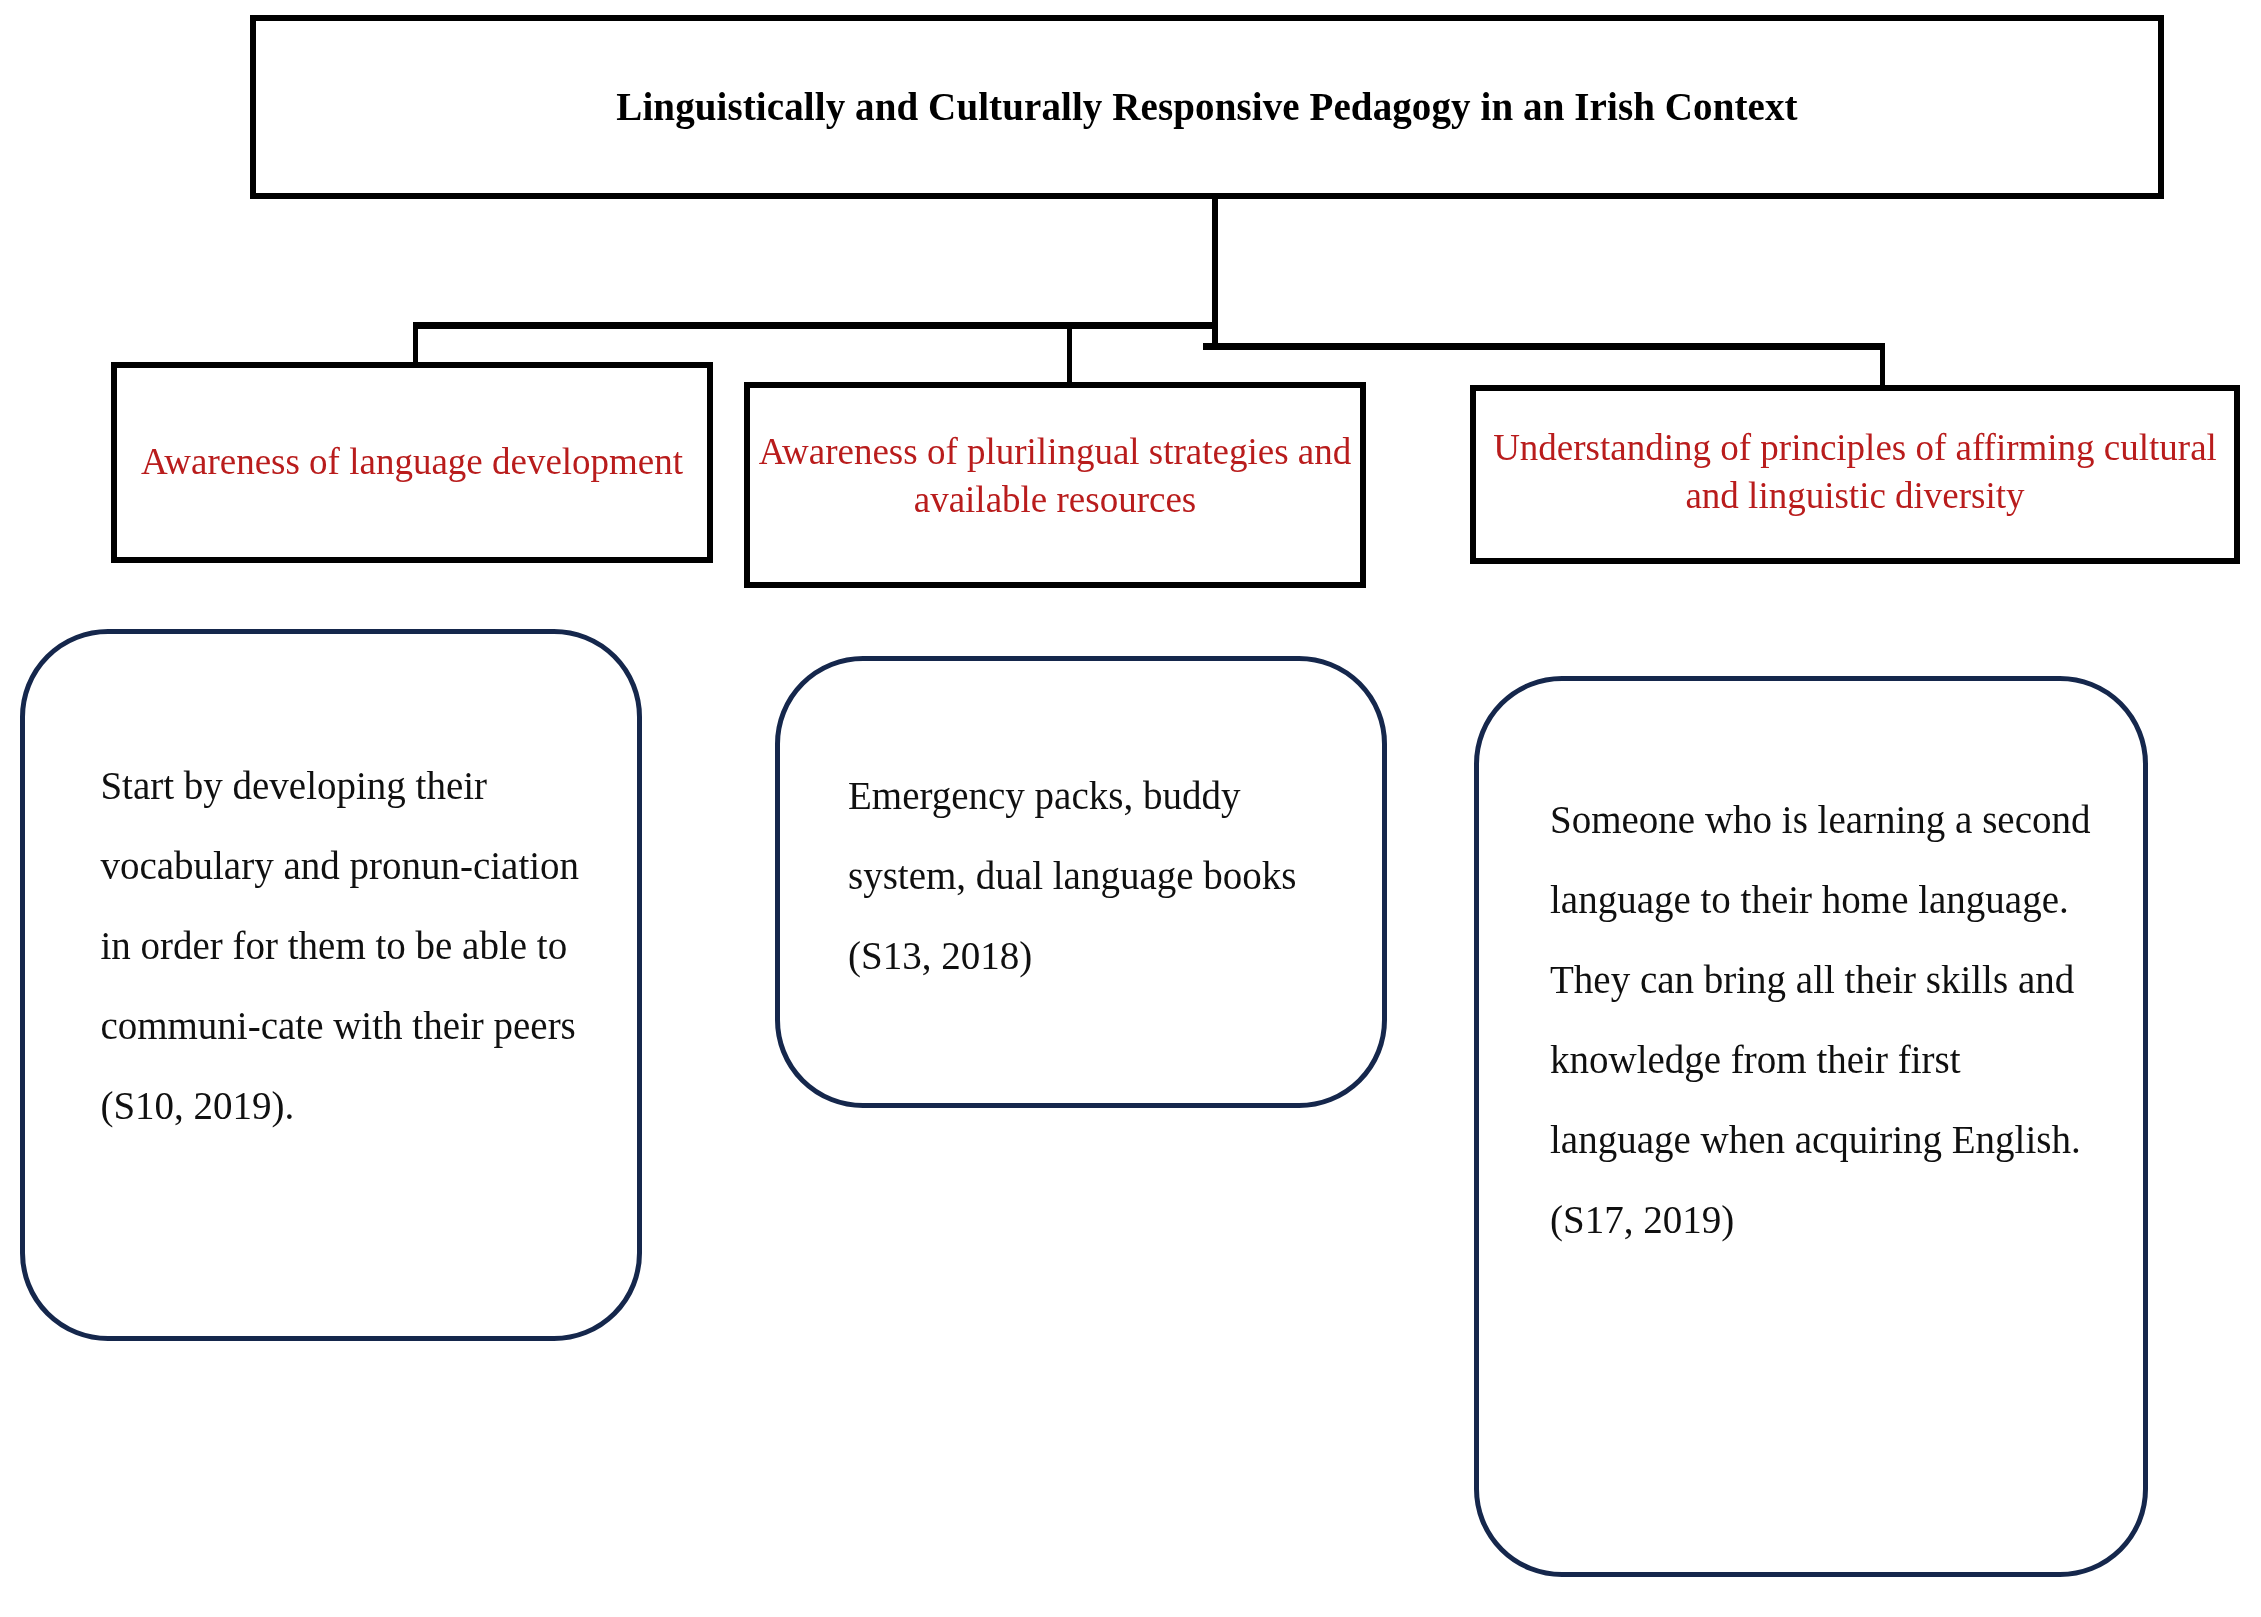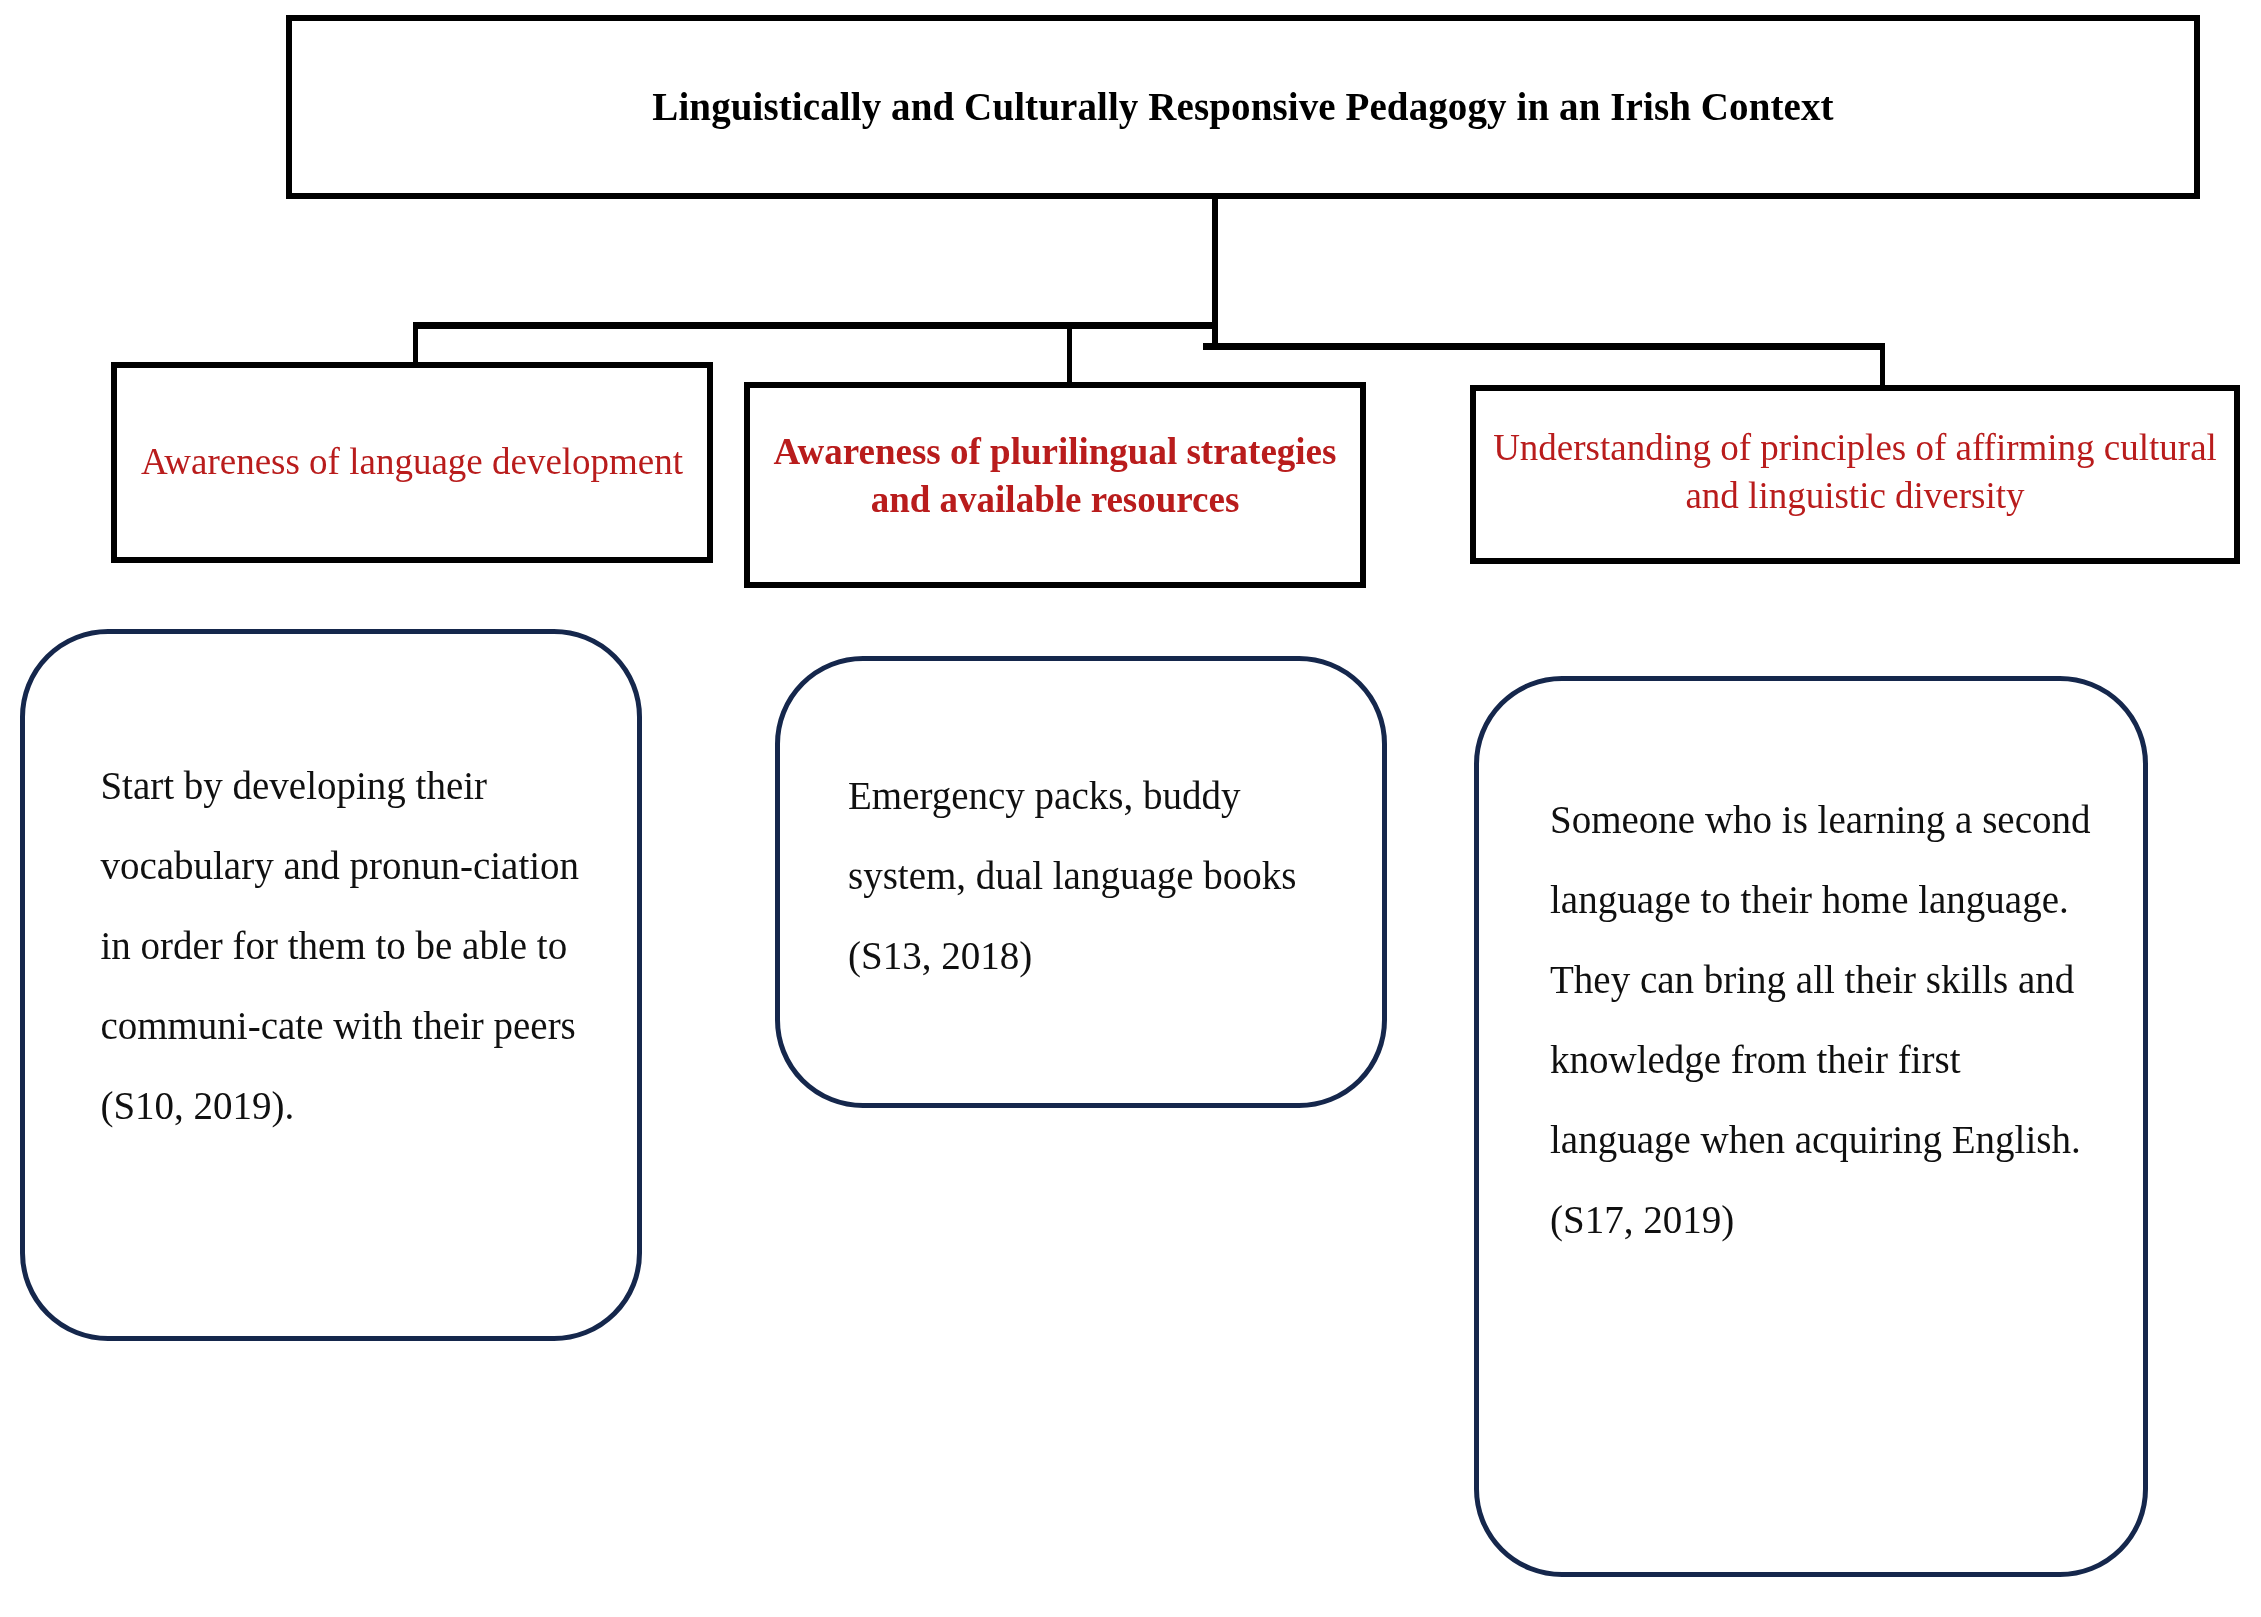"Linguistically and Culturally Responsive" .title-box { margin-left: 36px -> none }
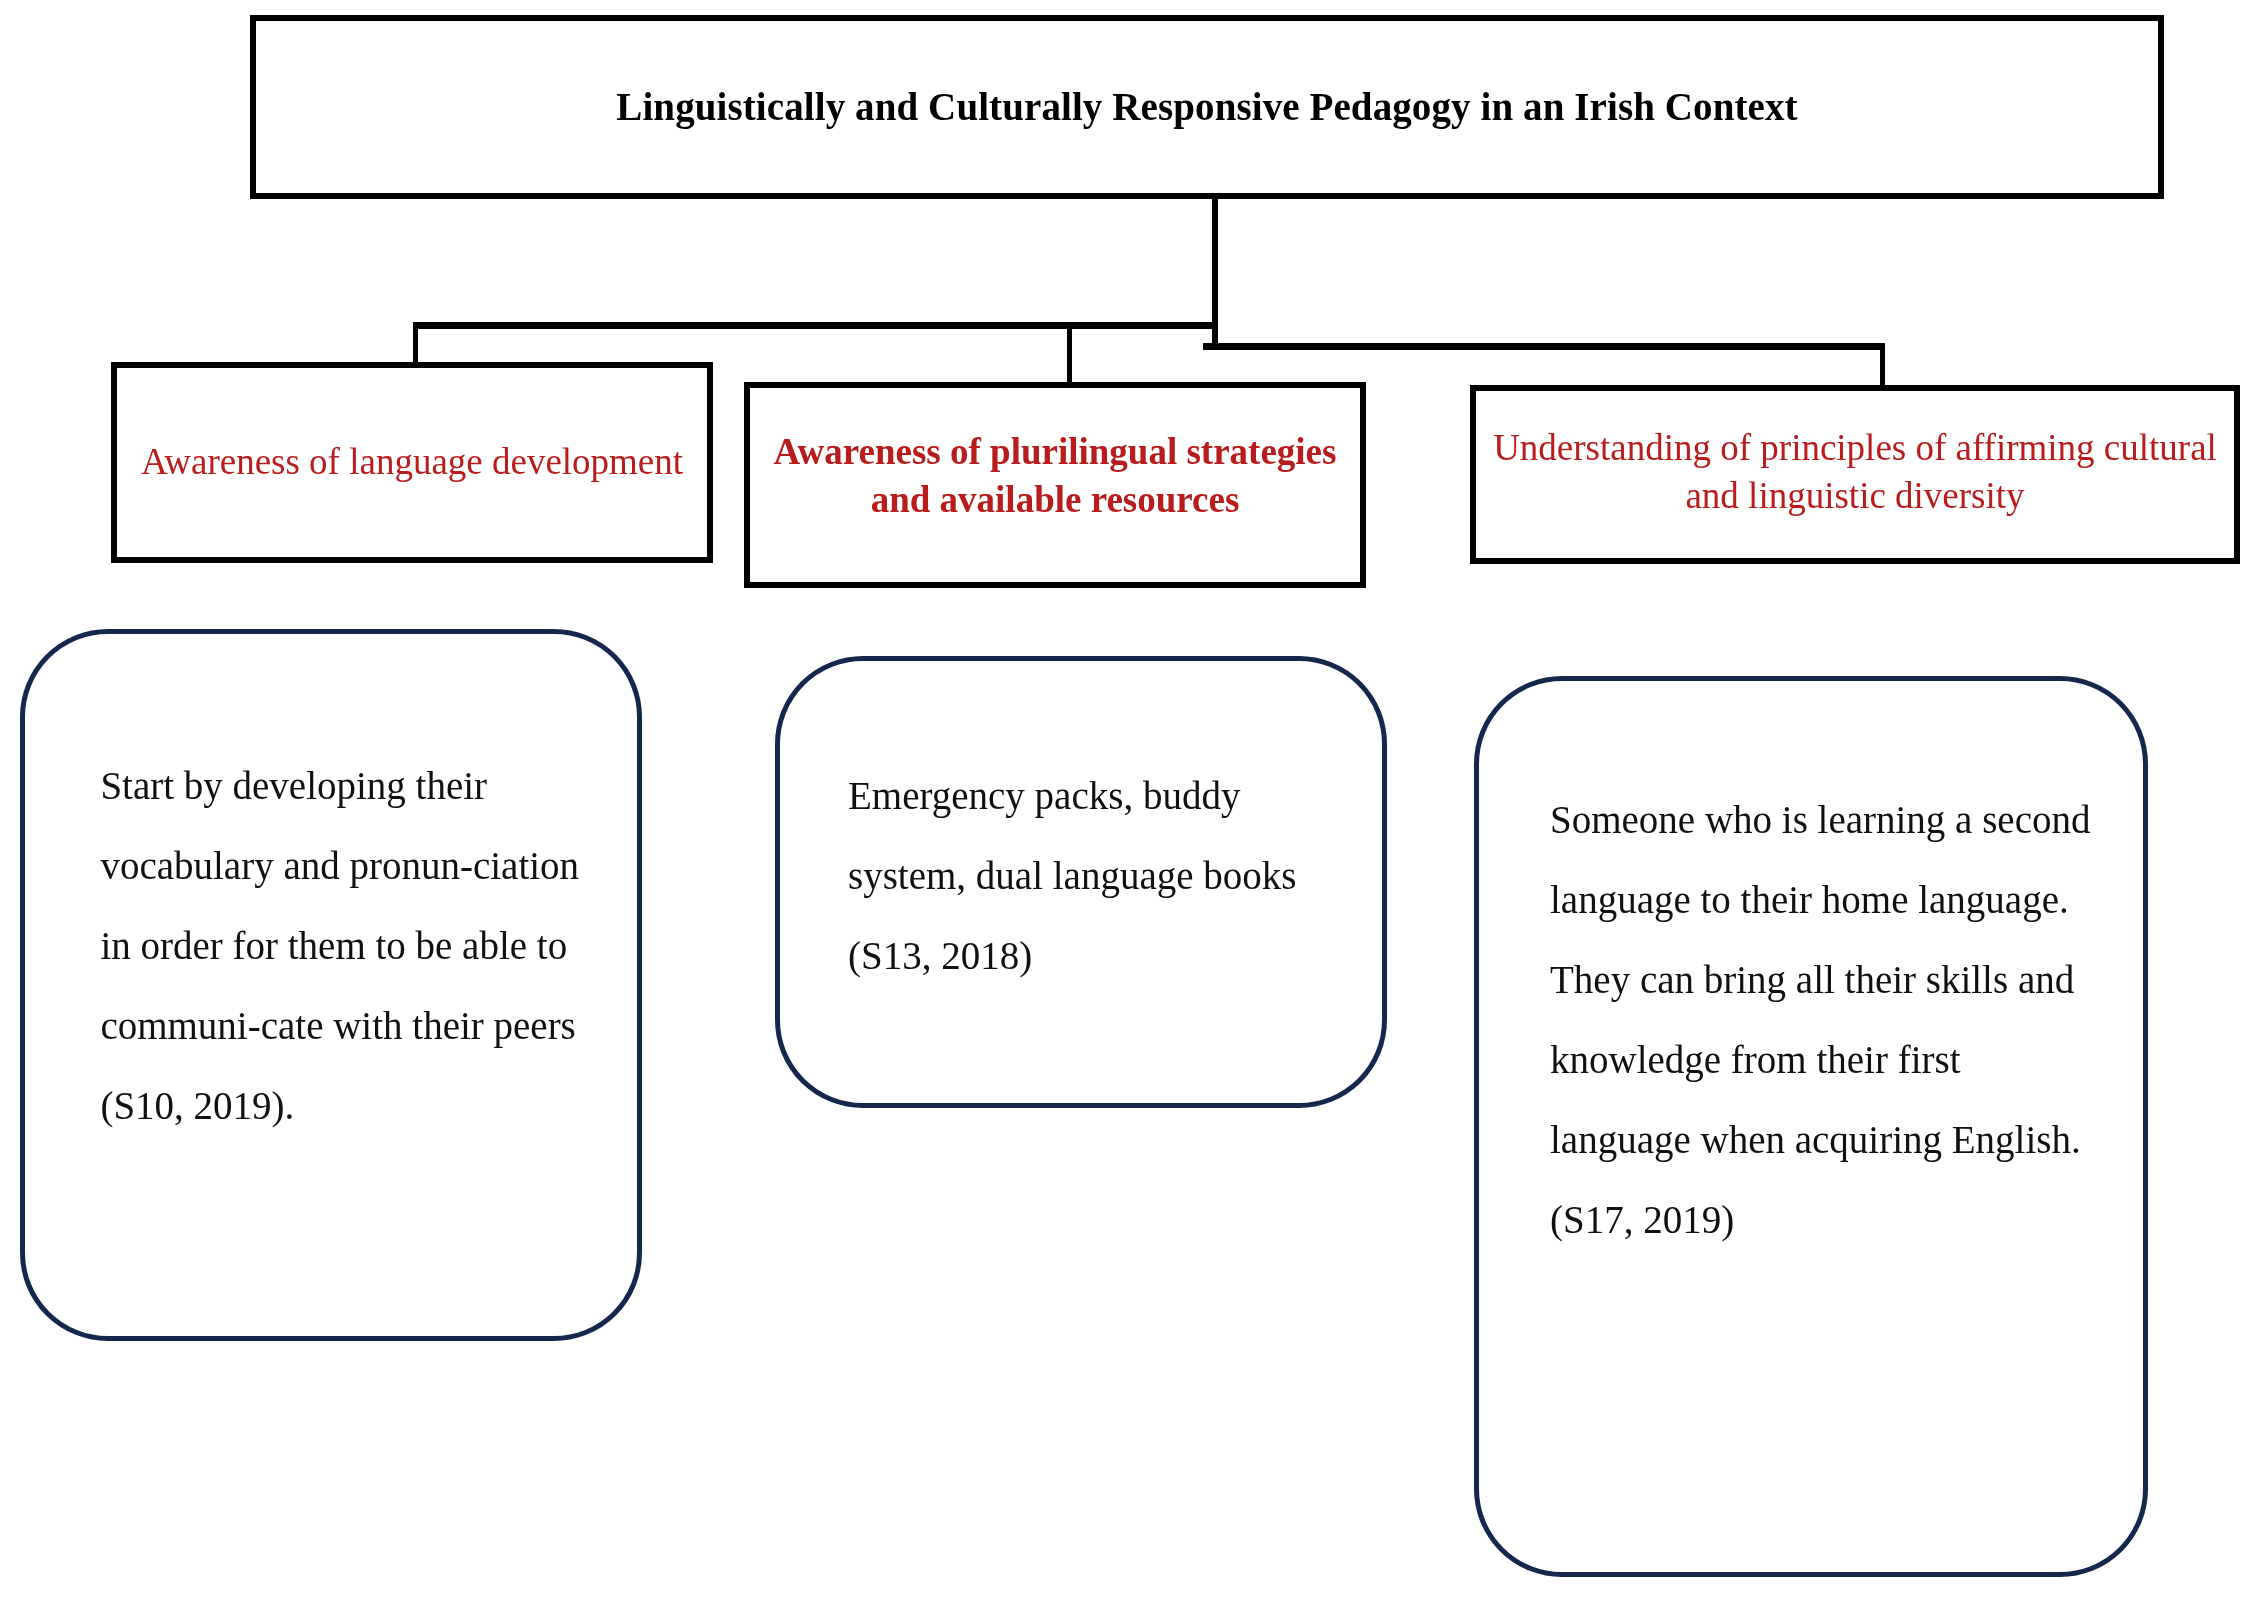"Awareness of plurilingual strategies and" .cat-box-2 .cat-text { font-weight: bold -> none }
